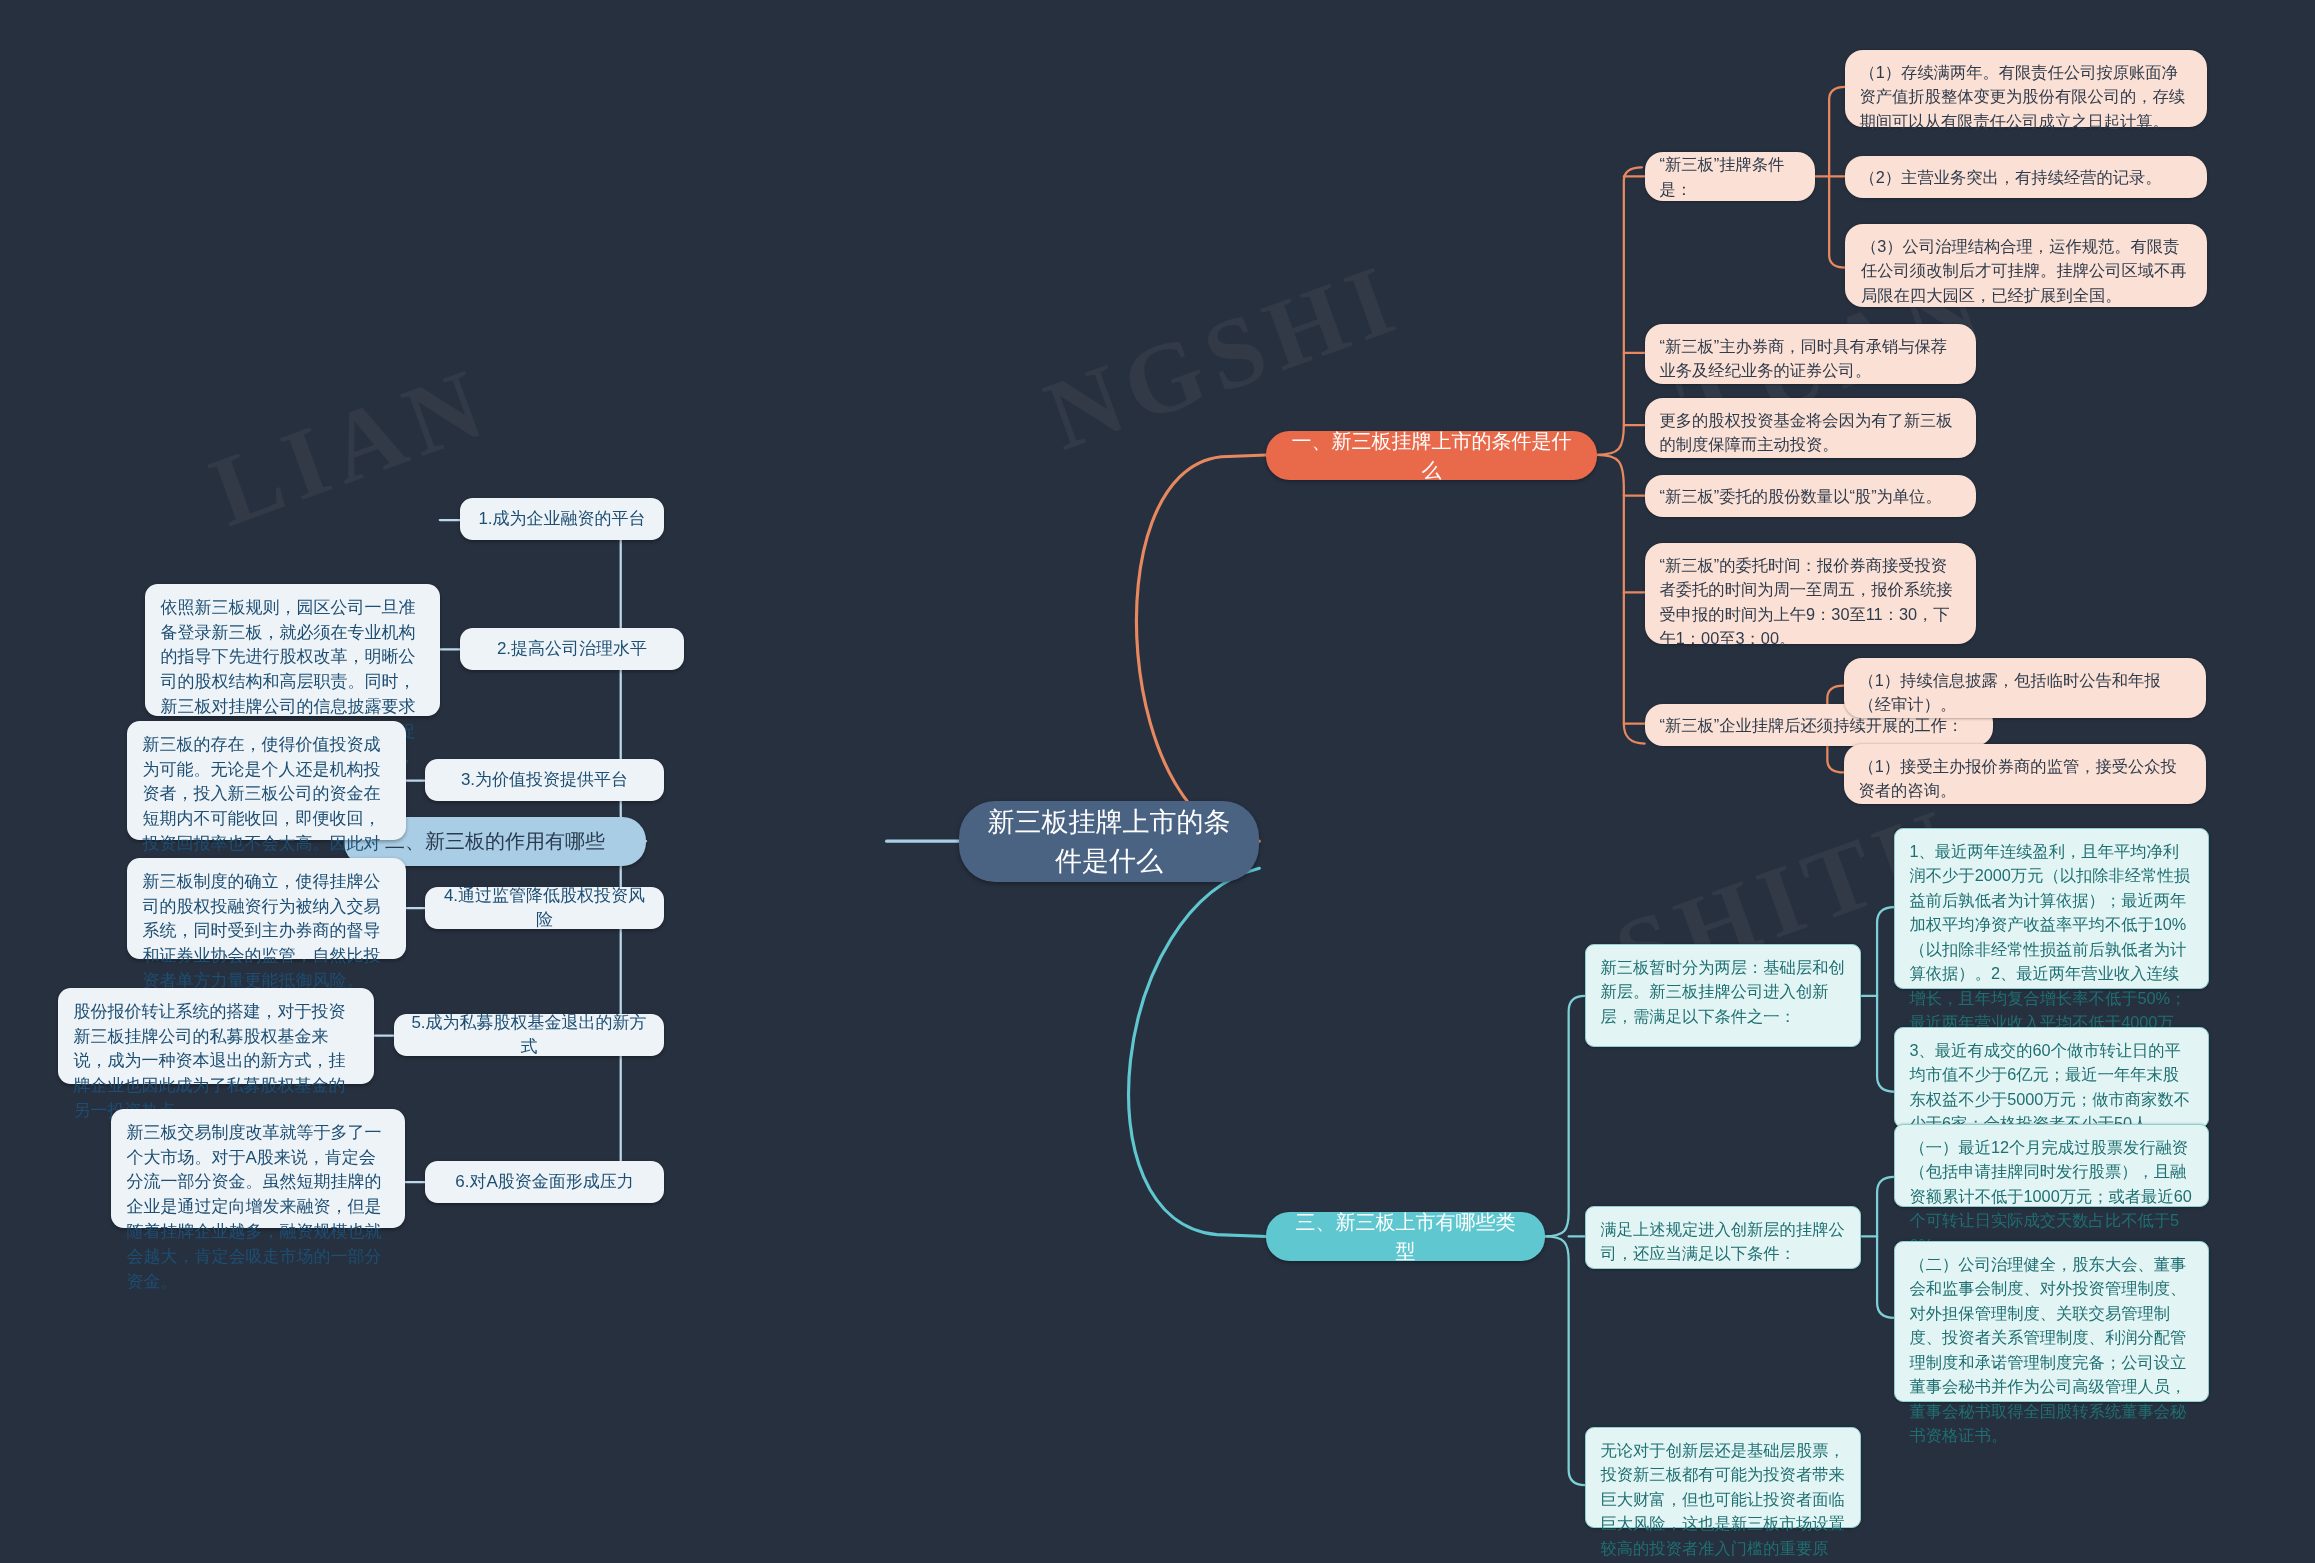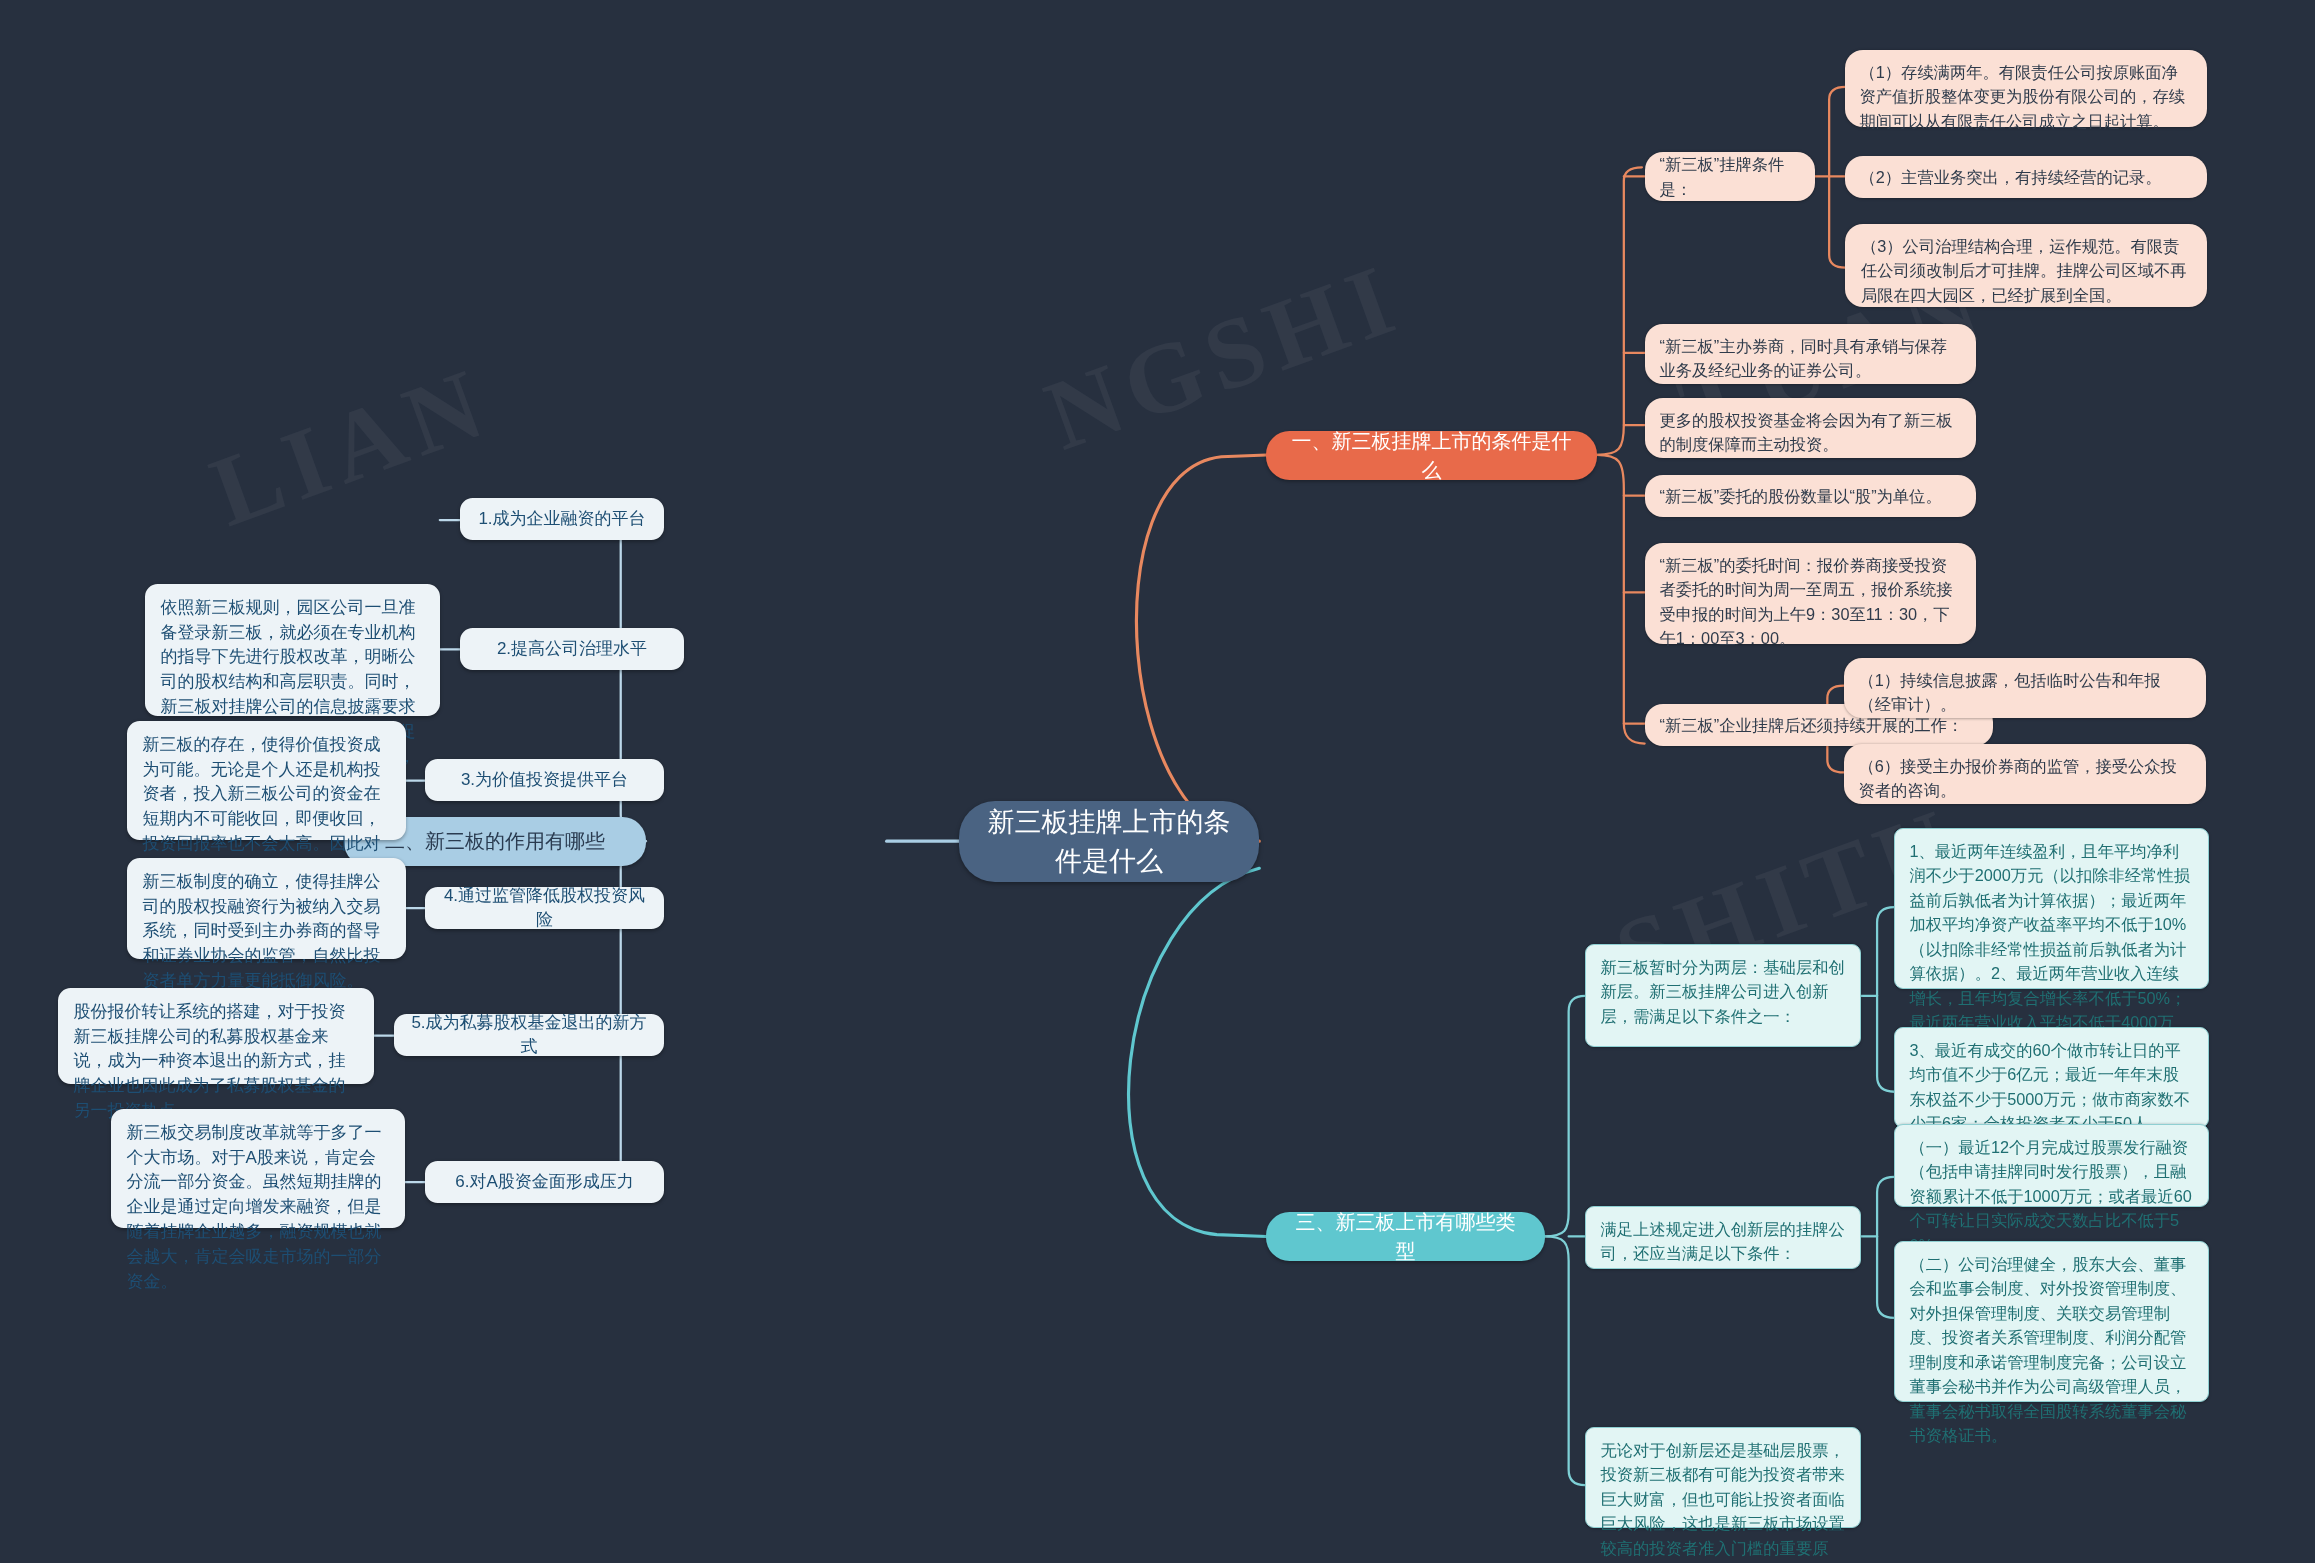"（6）接受主办报价券商的监管，接受公众投资者的咨询。" div.node { text: 6 -> 1 }
